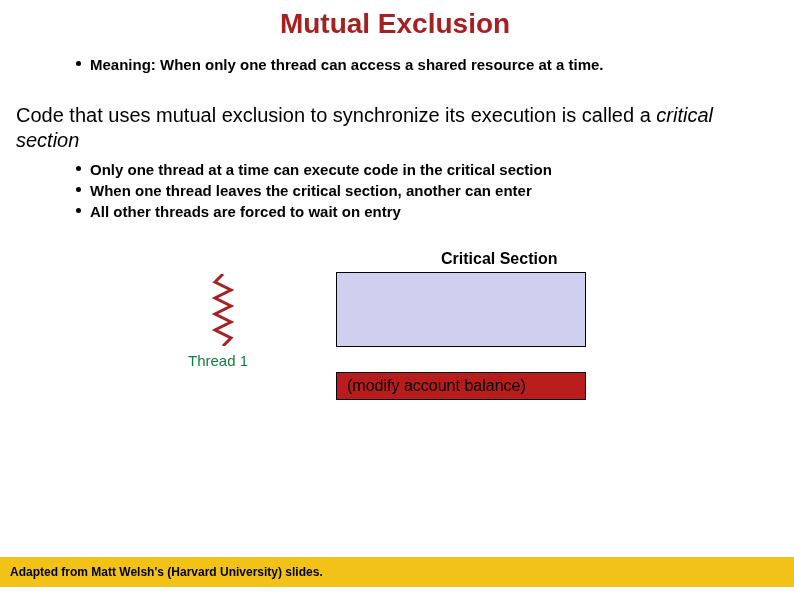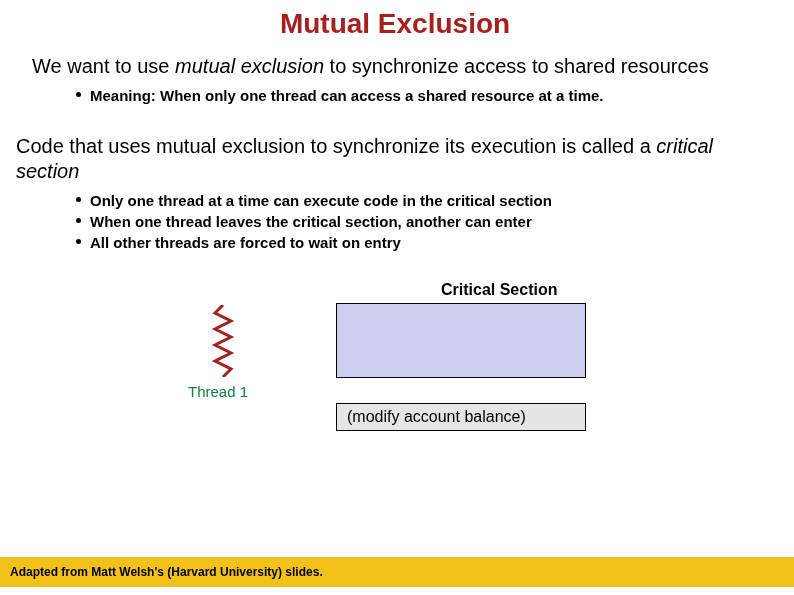"We want to use mutual" p.para { html: <p> <span>We want to use </span><span>mutual exclusion</span><span> to synchronize access to shared resources</span> </p> -> none }
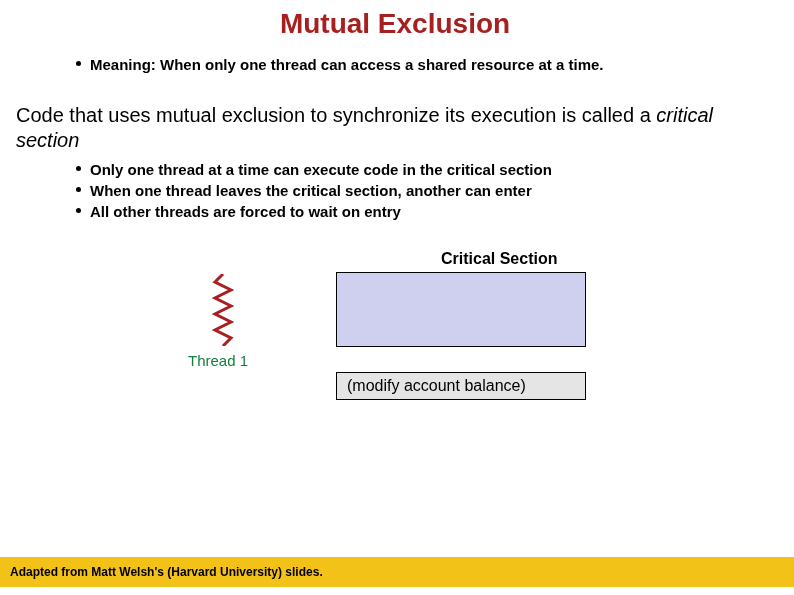"(modify account balance)" .modify-box { background: #e5e5e5 -> #b91c1c }
